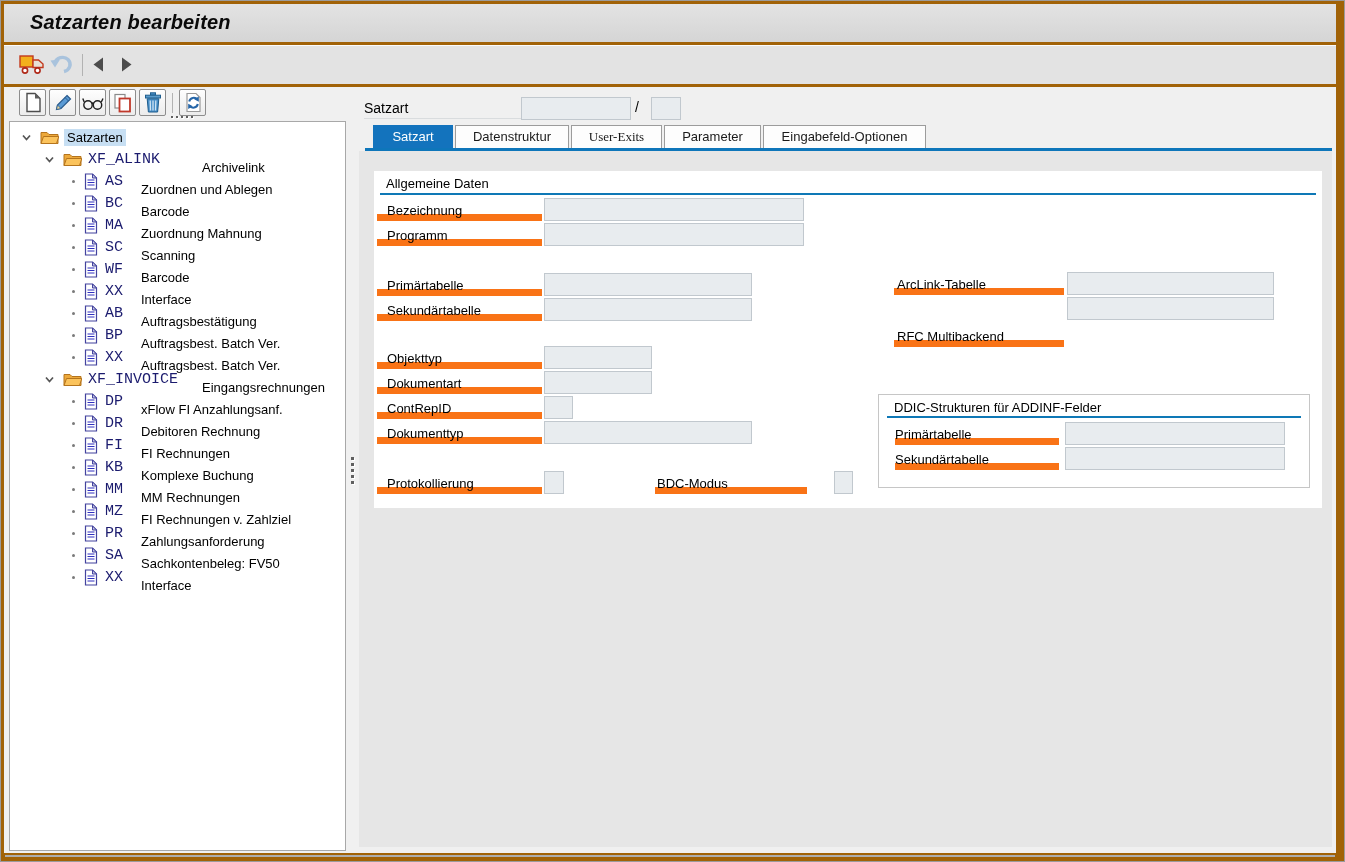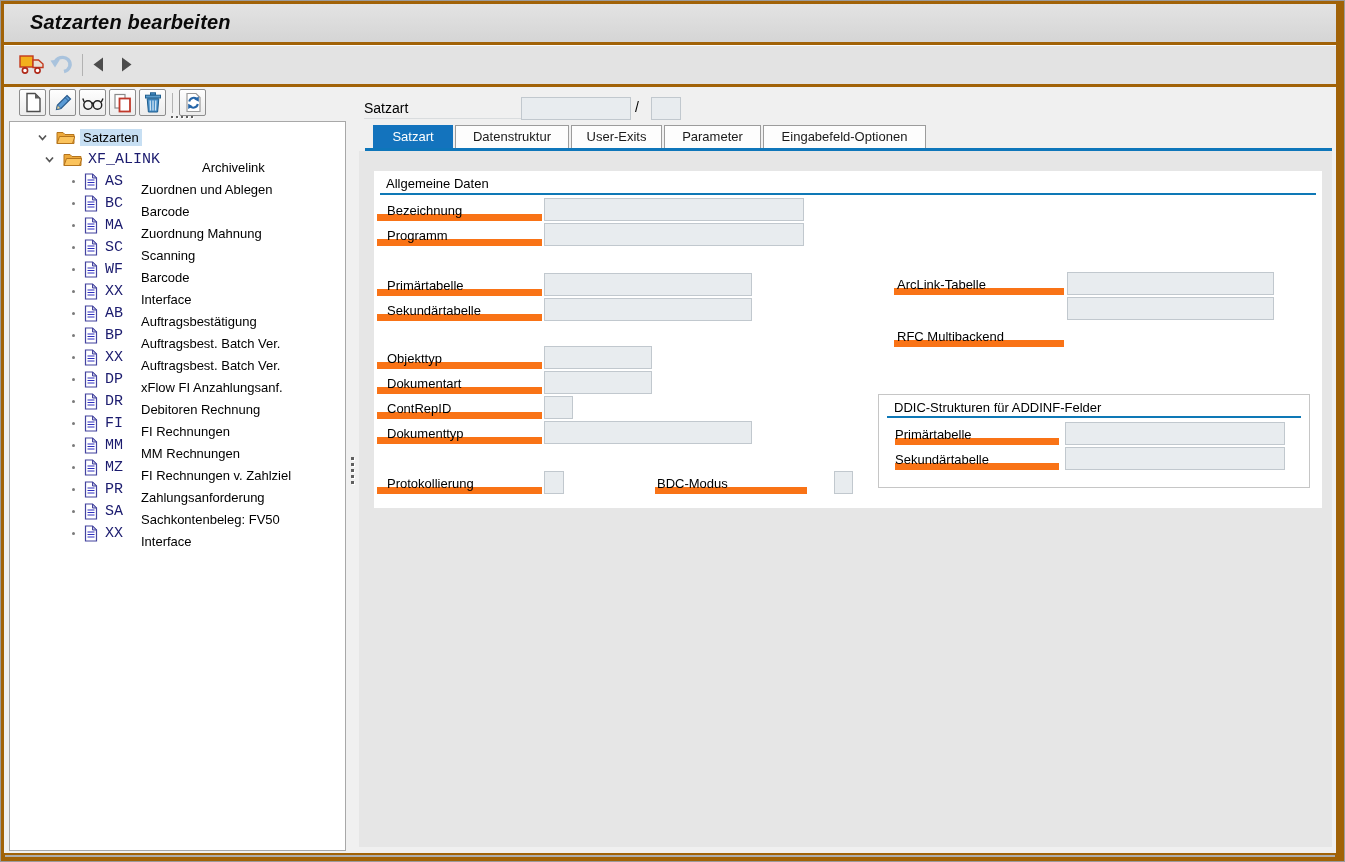"Satzarten" .trow.lvl0 { padding-left: 28px -> 12px }
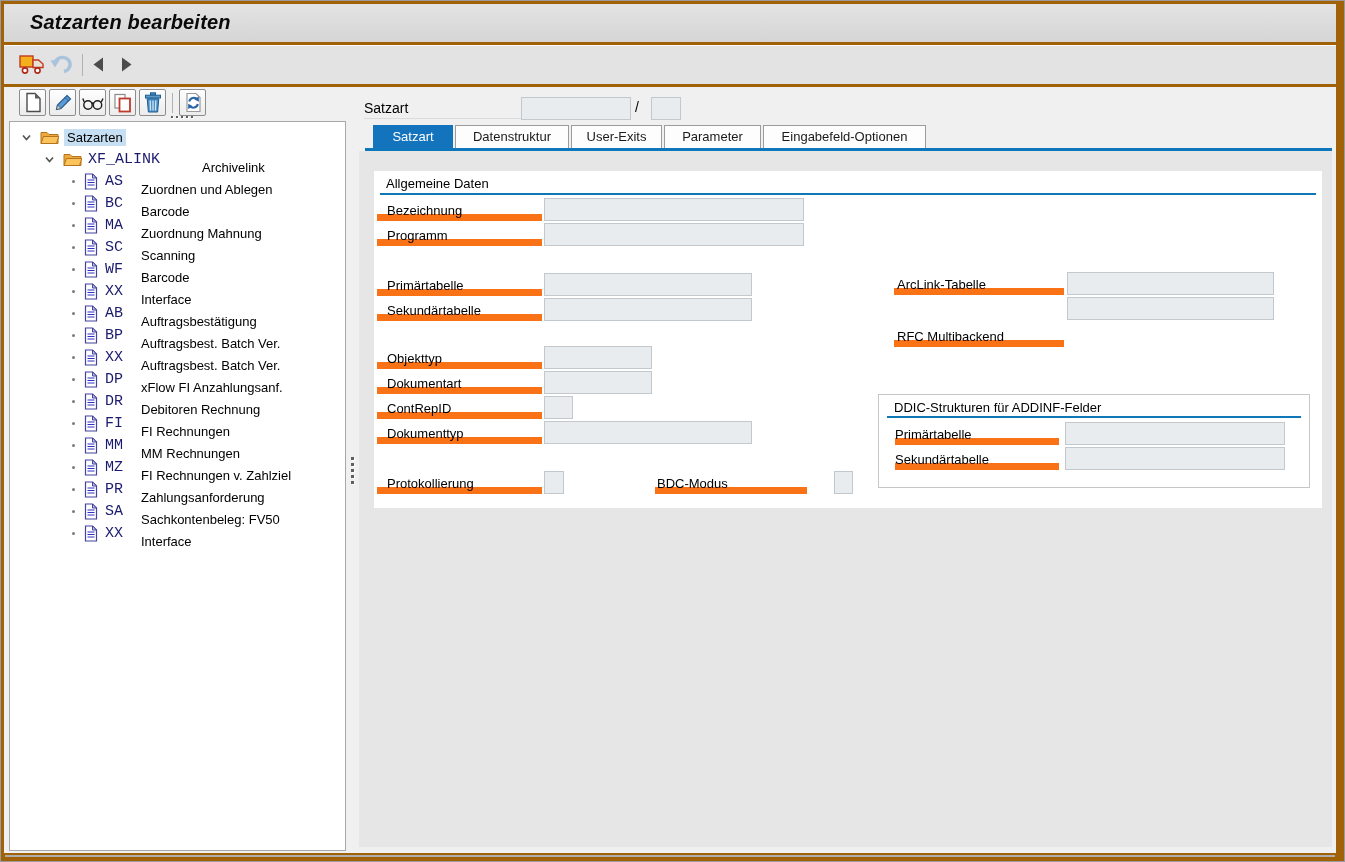"User-Exits" div.tab { font-family: none -> Liberation Serif, serif }
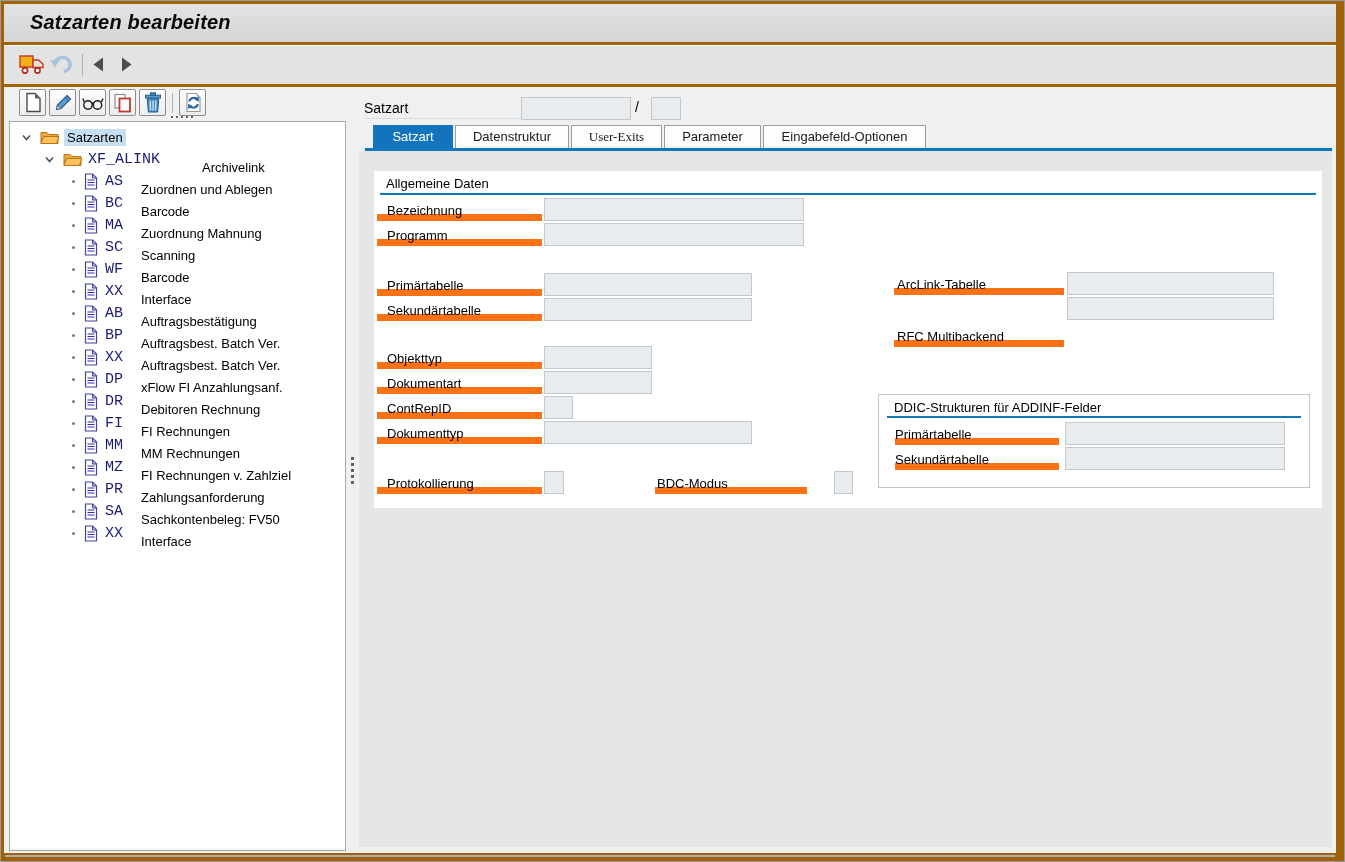"XF_INVOICE" div.trow { html: none -> <div> <span> <svg> <polyline></polyline> </svg> </span> <span> <svg> <path></path> <path></path> </svg> </span> <span>XF_INVOICE</span> <span>Eingangsrechnungen</span> </div> }
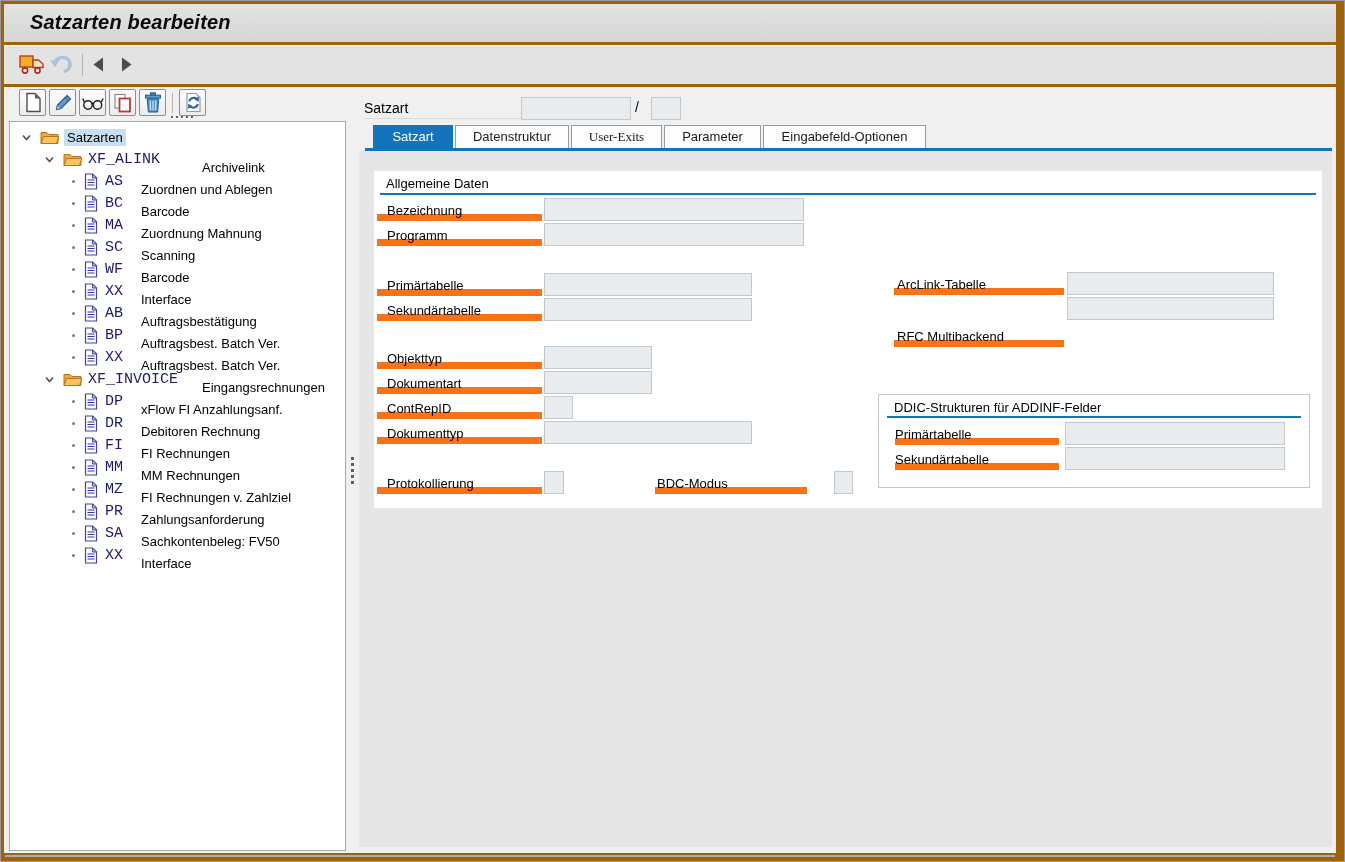"KB" div.trow { html: none -> <div> <span></span> <span> <svg> <path></path> <path></path> <g> <line></line> <line></line> <line></line> </g> </svg> </span> <span>KB</span> <span>Komplexe Buchung</span> </div> }
